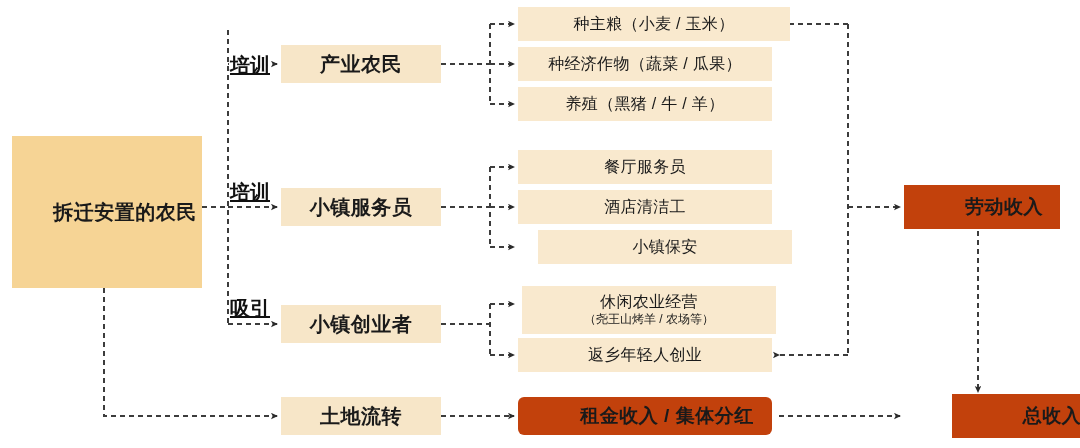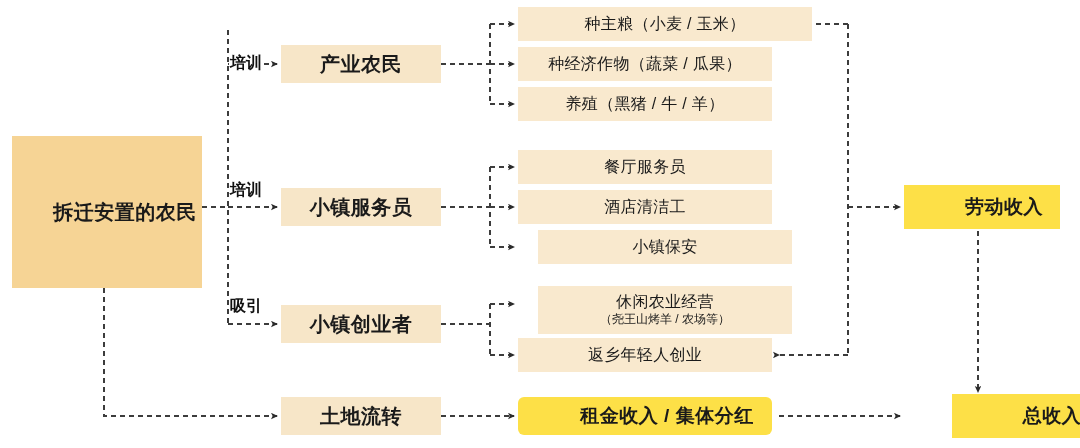"种主粮（小麦 / 玉米）" div.node { width: 294px -> 272px }
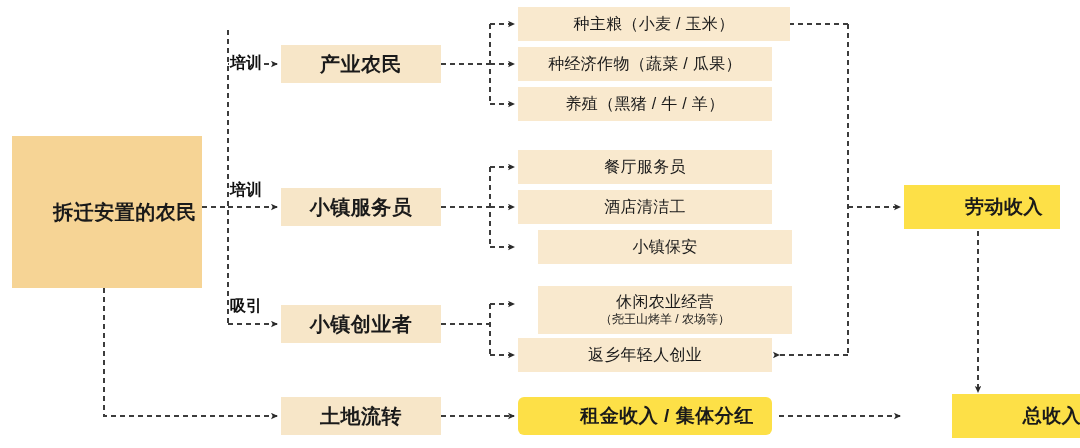"培训" .edge-label { font-size: 16px -> 20px; text-decoration: none -> underline }
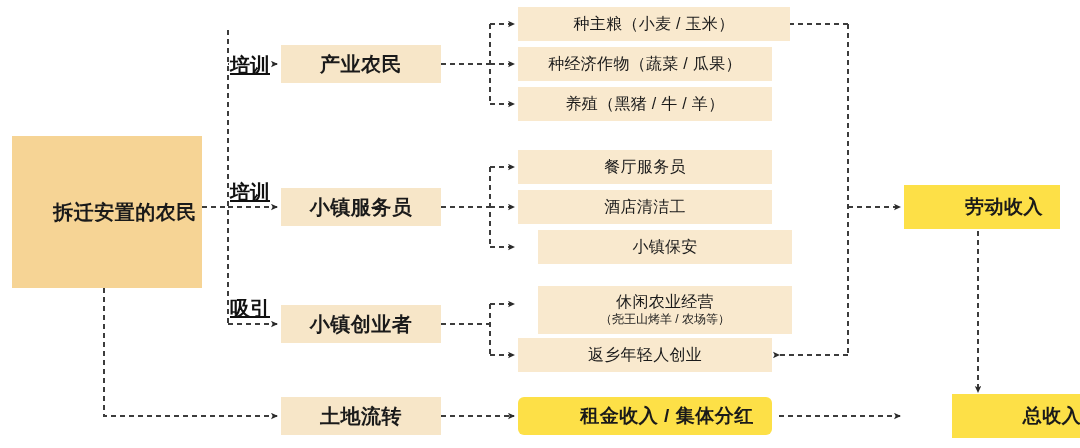"劳动收入" .n-income { background: #fde047 -> #c2410c }
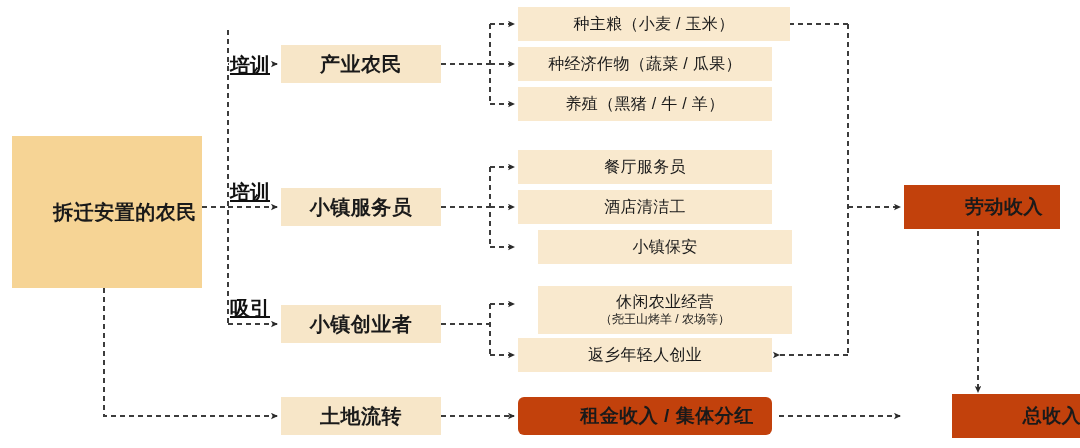"休闲农业经营" div.node { left: 538px -> 522px }
